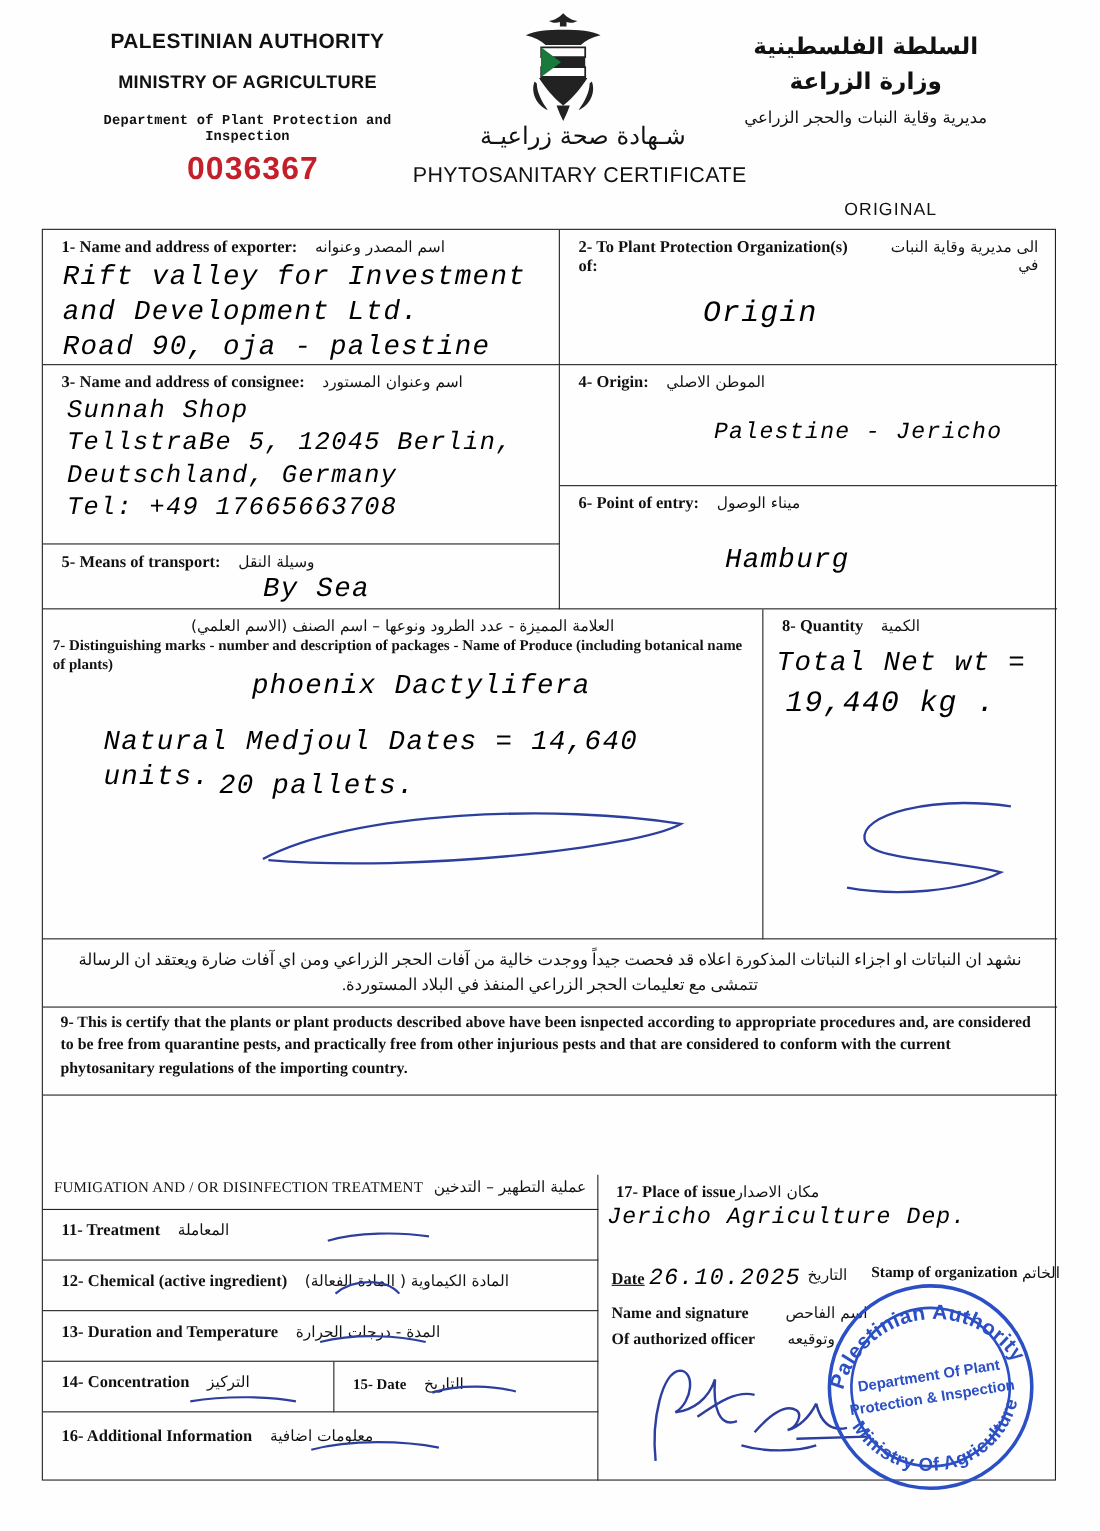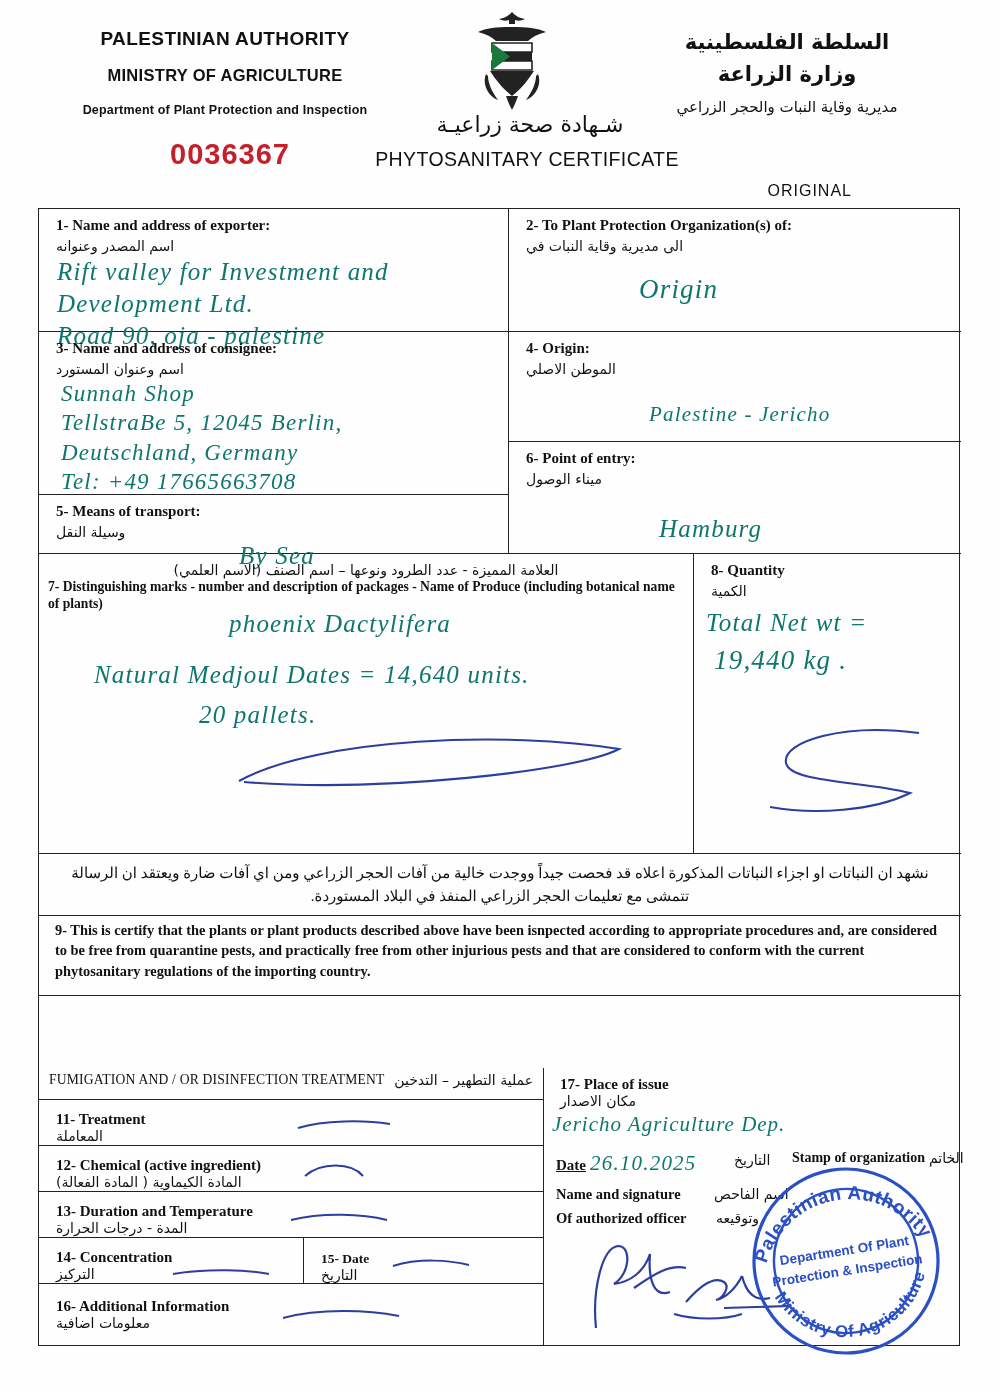"Department of Plant Protection and" .hdr-left .l3 { font-family: Liberation Sans, sans-serif -> Liberation Mono, monospace }
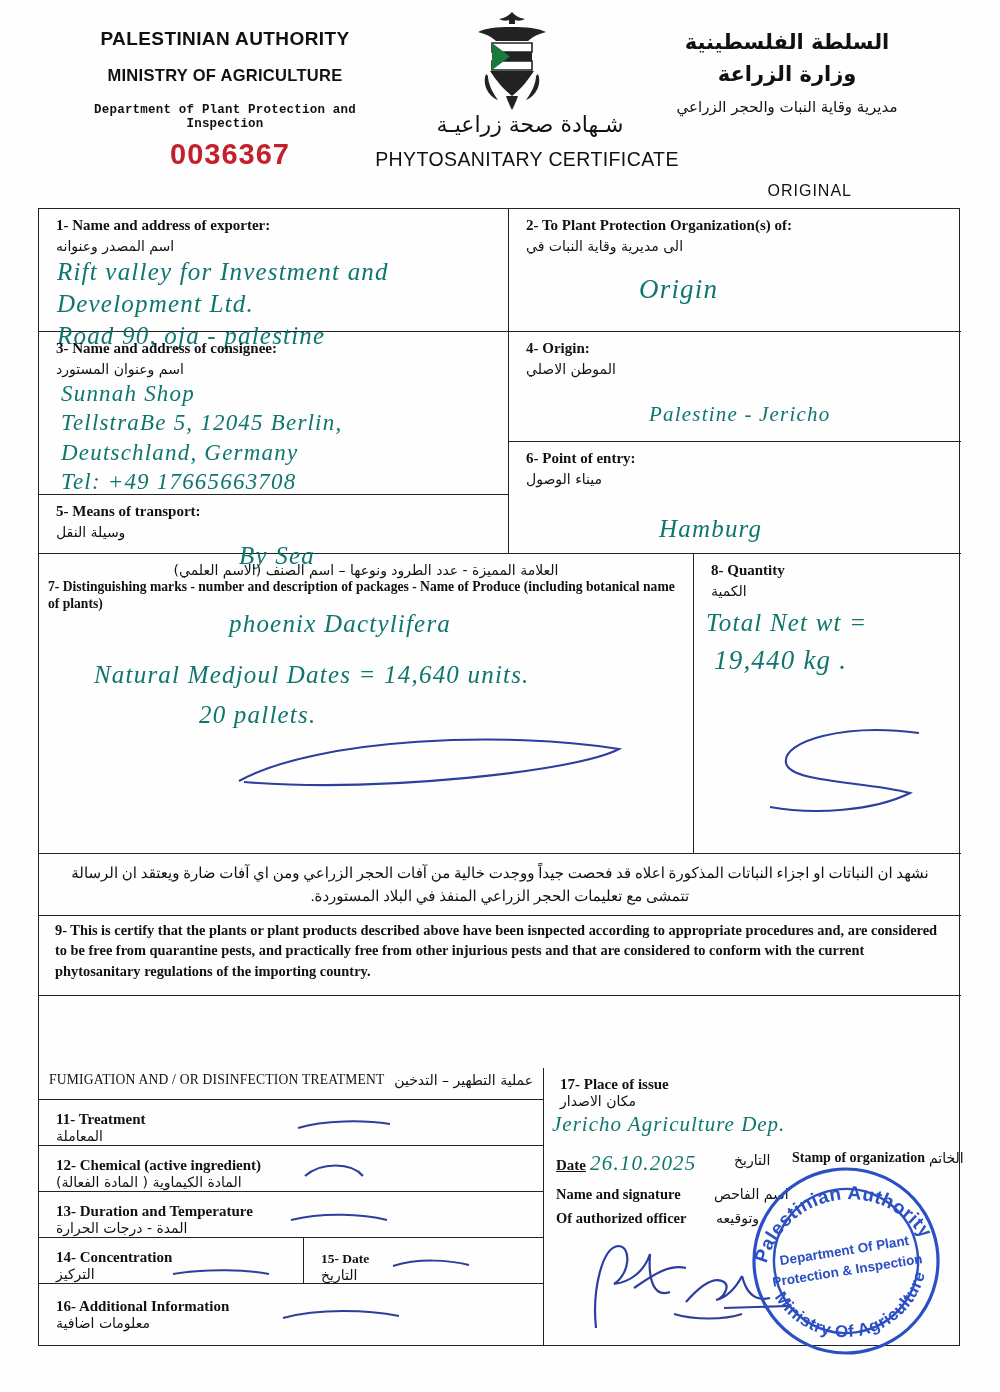"1- Name and address of" .row-label { flex-direction: column -> none; justify-content: space-between -> none }
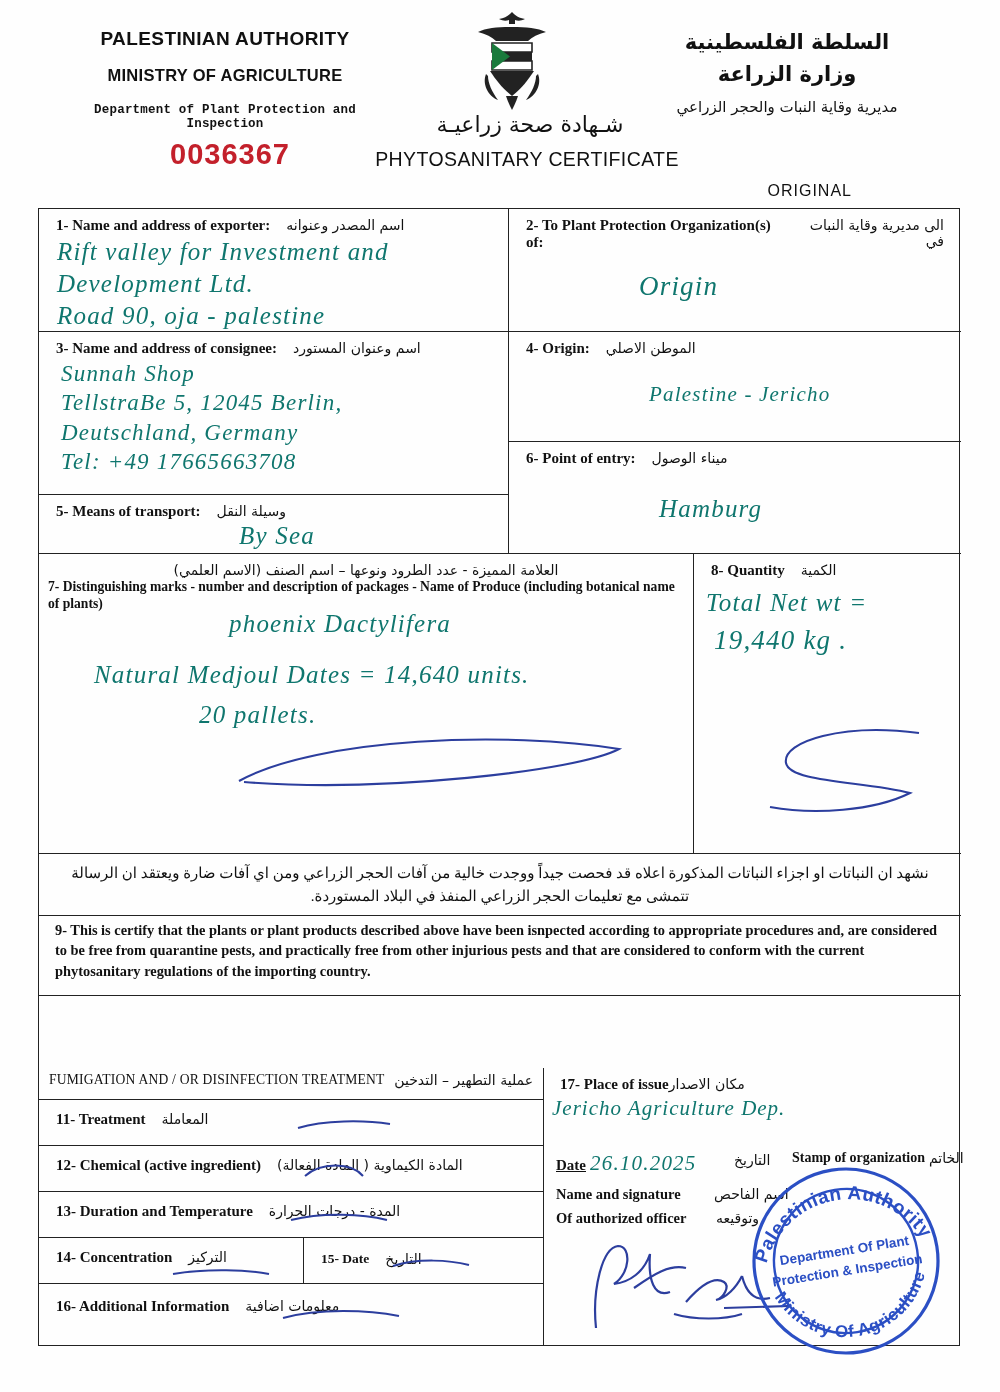"Rift valley for Investment and" .hw { color: #0f766e -> #000000; font-family: Liberation Serif, serif -> Liberation Mono, monospace }
